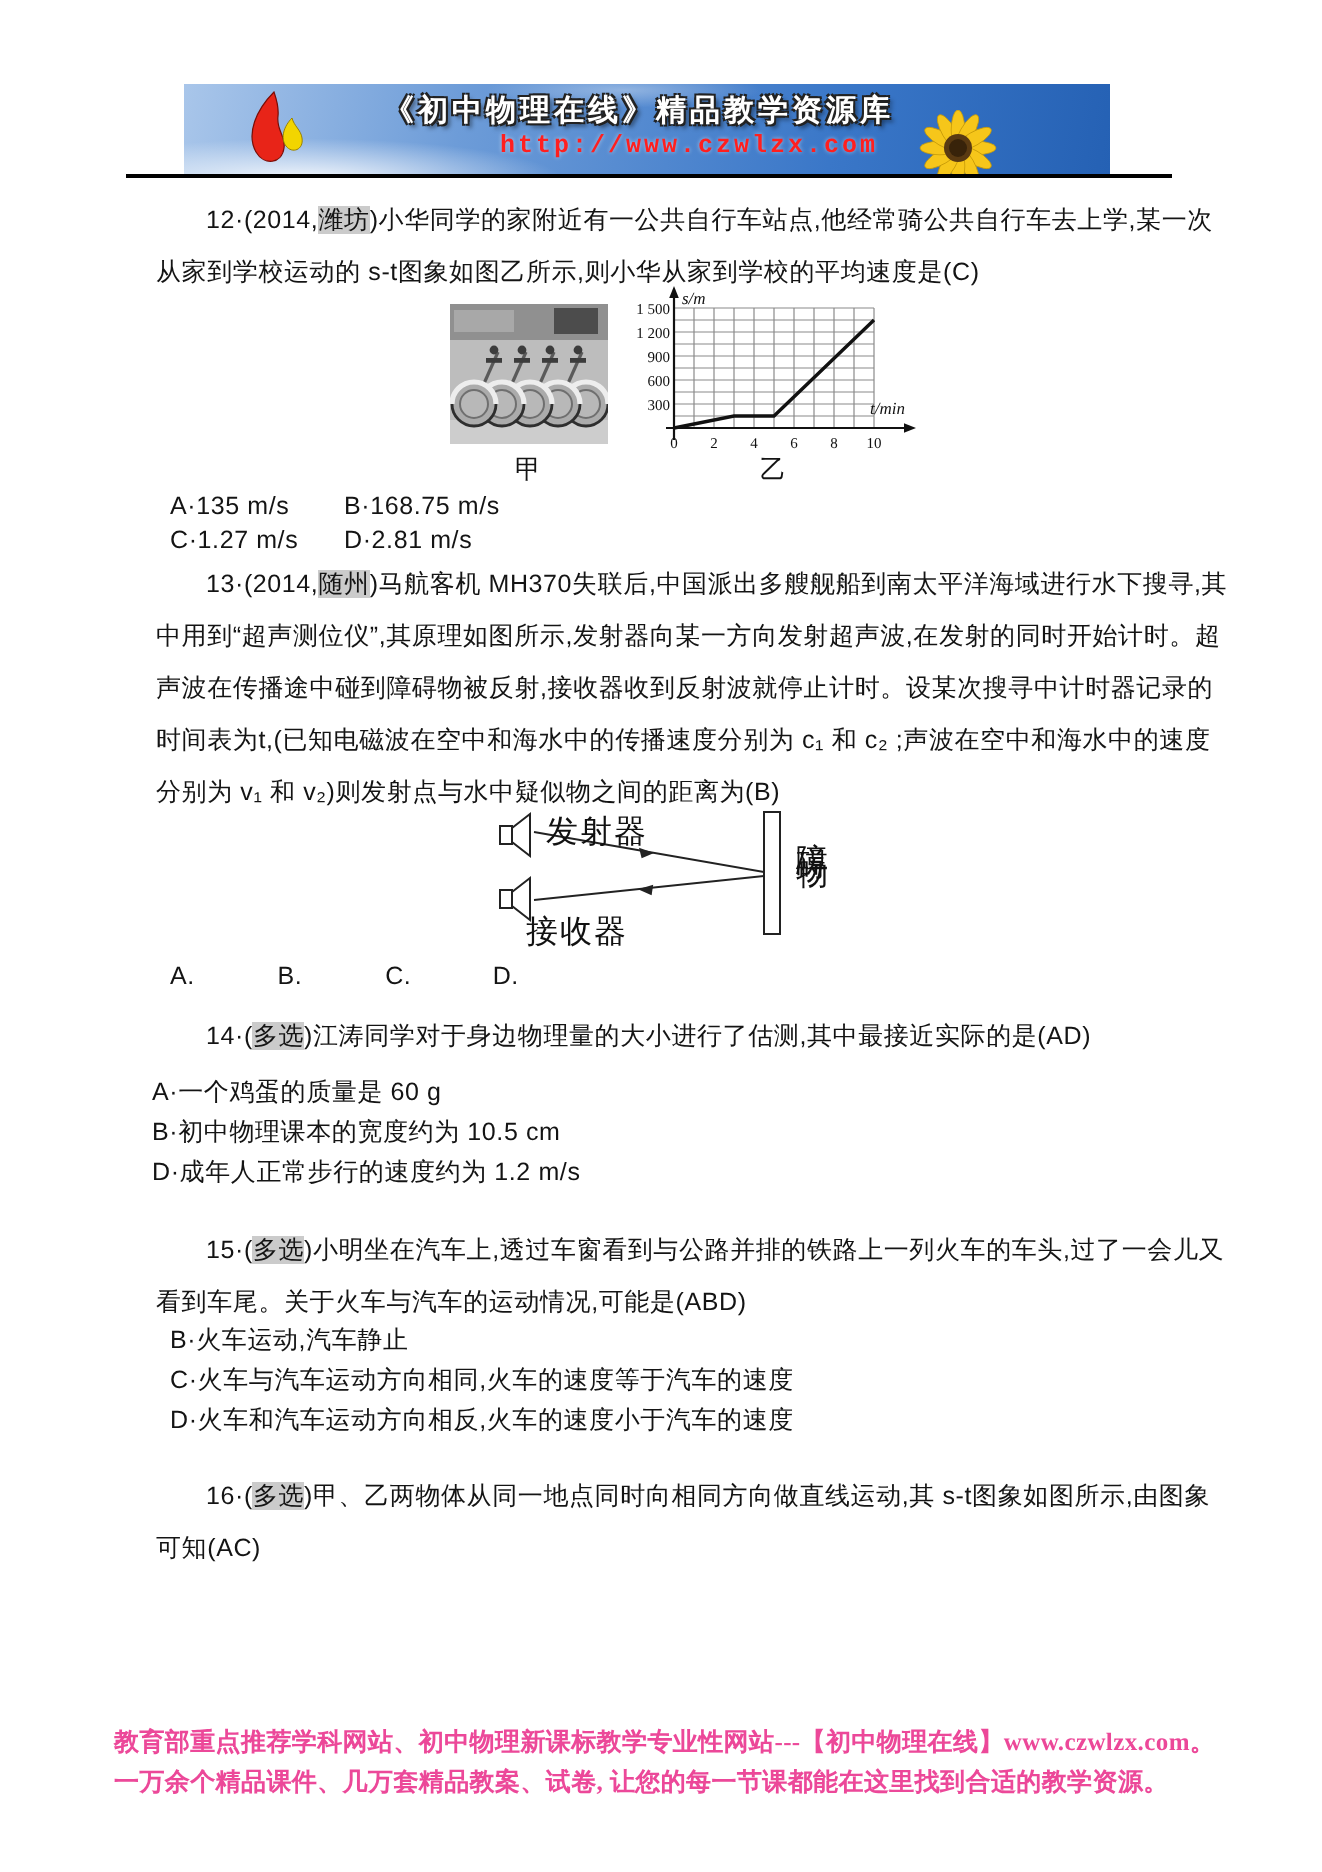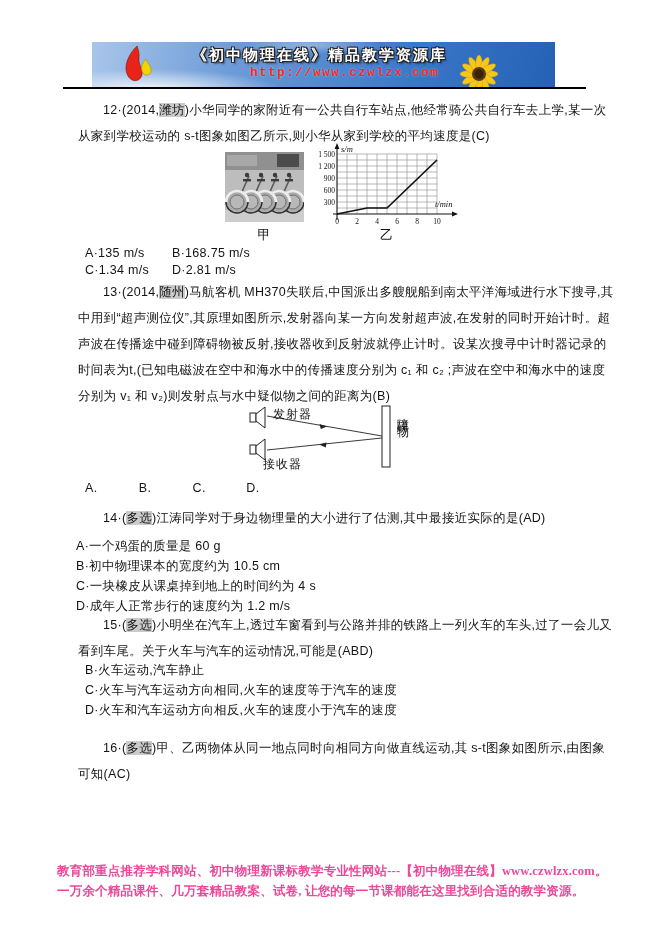"C·1.34 m/s" li { text: 1.34 -> 1.27 }
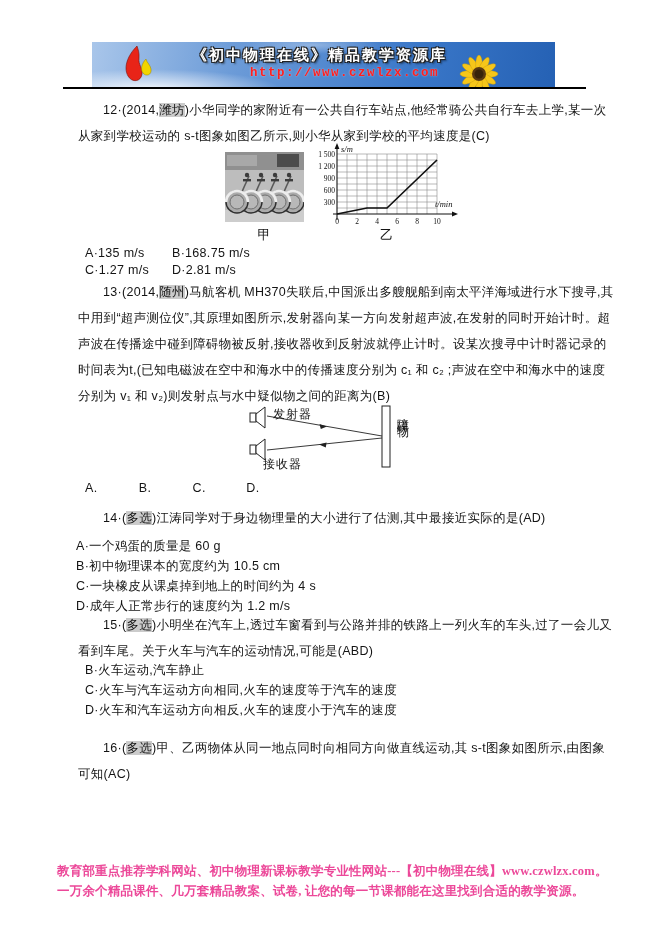"发射器" .diag-label { font-size: 12px -> 16px }
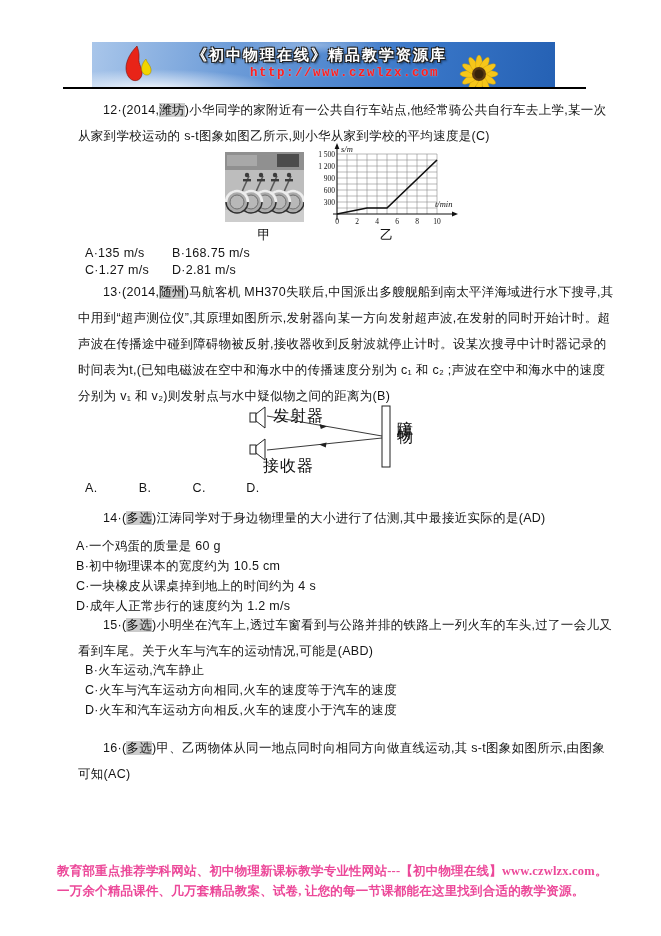"C·一块橡皮从课桌掉到地上的时间约为 4 s" li { html: <li>C·一块橡皮从课桌掉到地上的时间约为 4 s</li> -> none }
